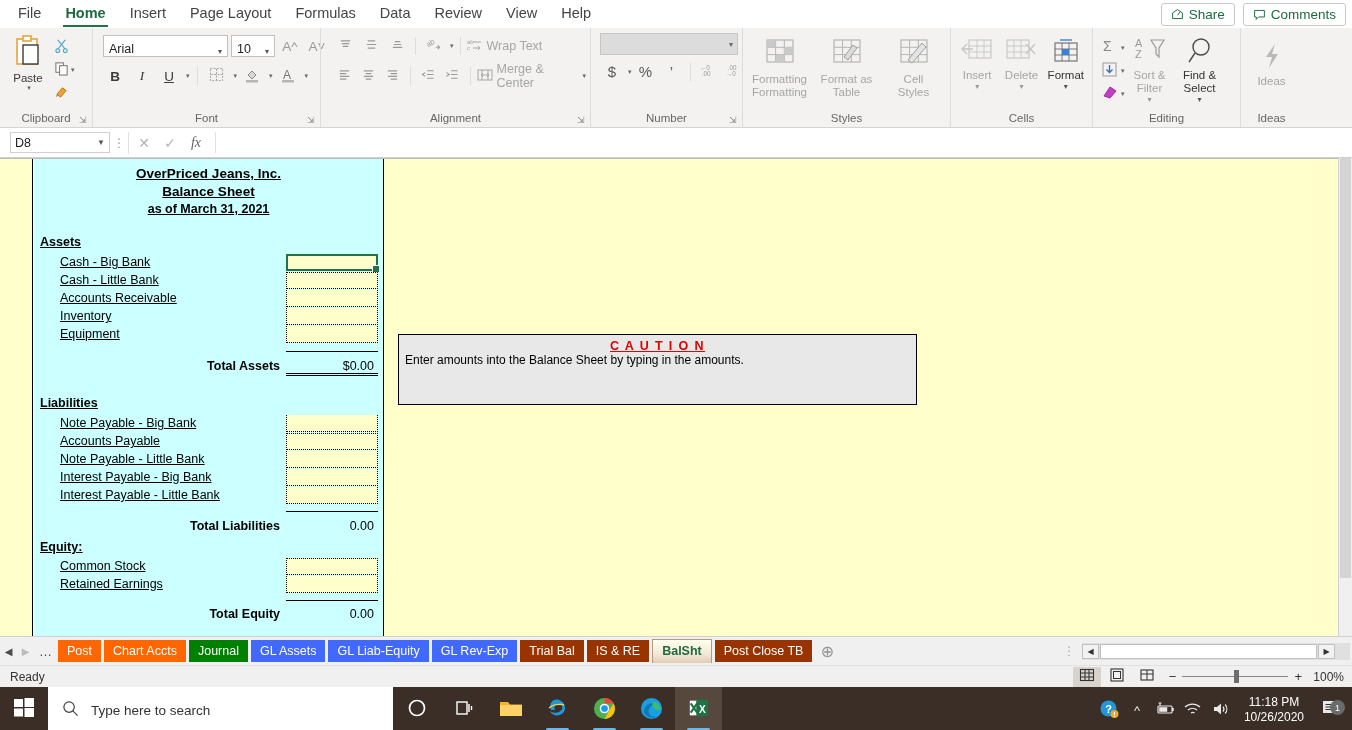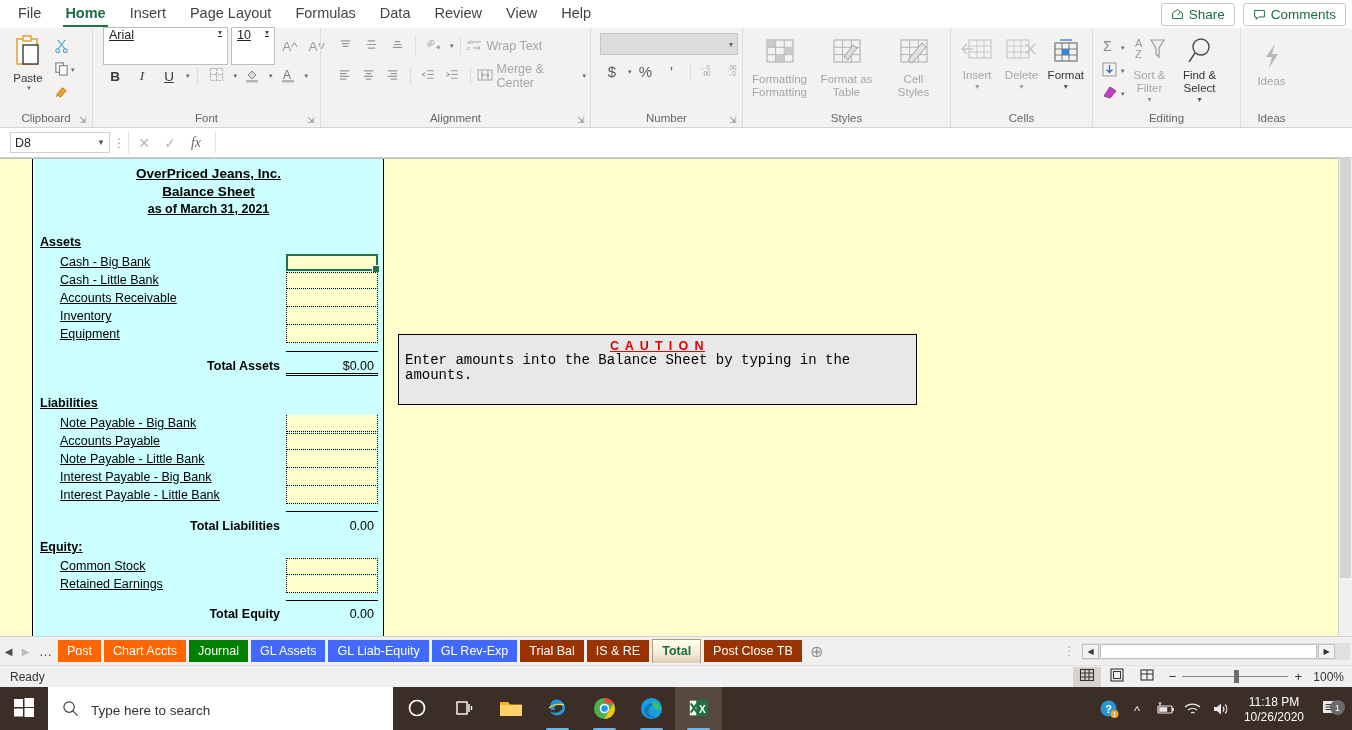"Arial" .combo { align-items: flex-start -> flex-end; height: 38px -> 22px; text-decoration: underline -> none }
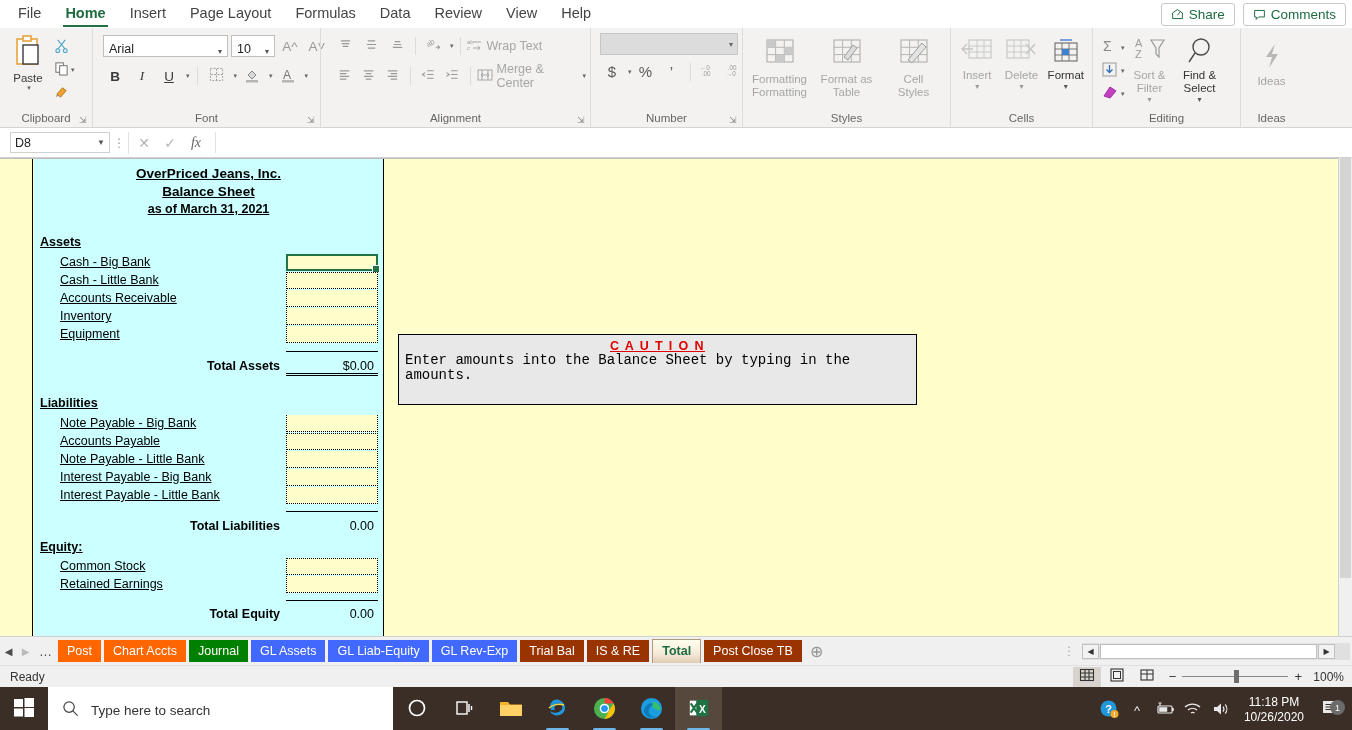"Enter amounts into the Balance" .caution-line { font-family: Liberation Mono, monospace -> none; font-size: 14px -> 12px }
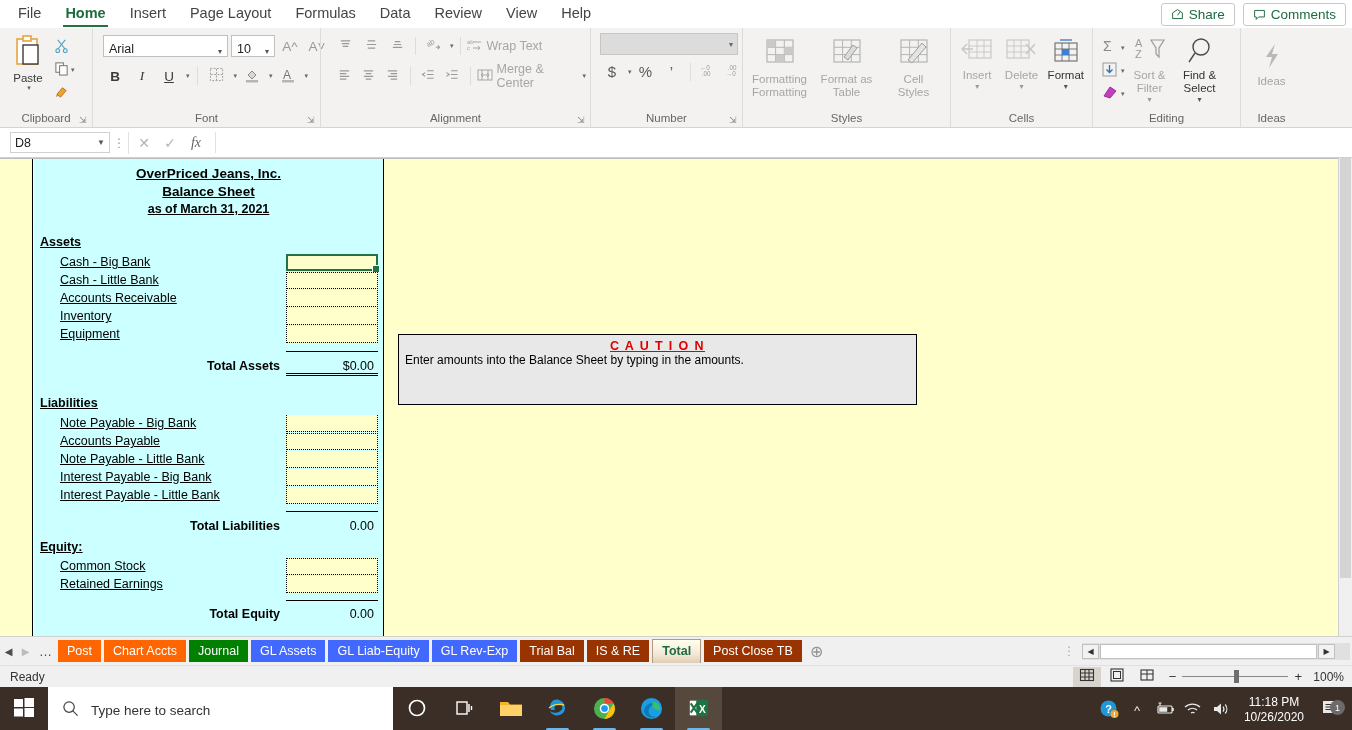"Total" div.stab { text: Total -> BalSht }
